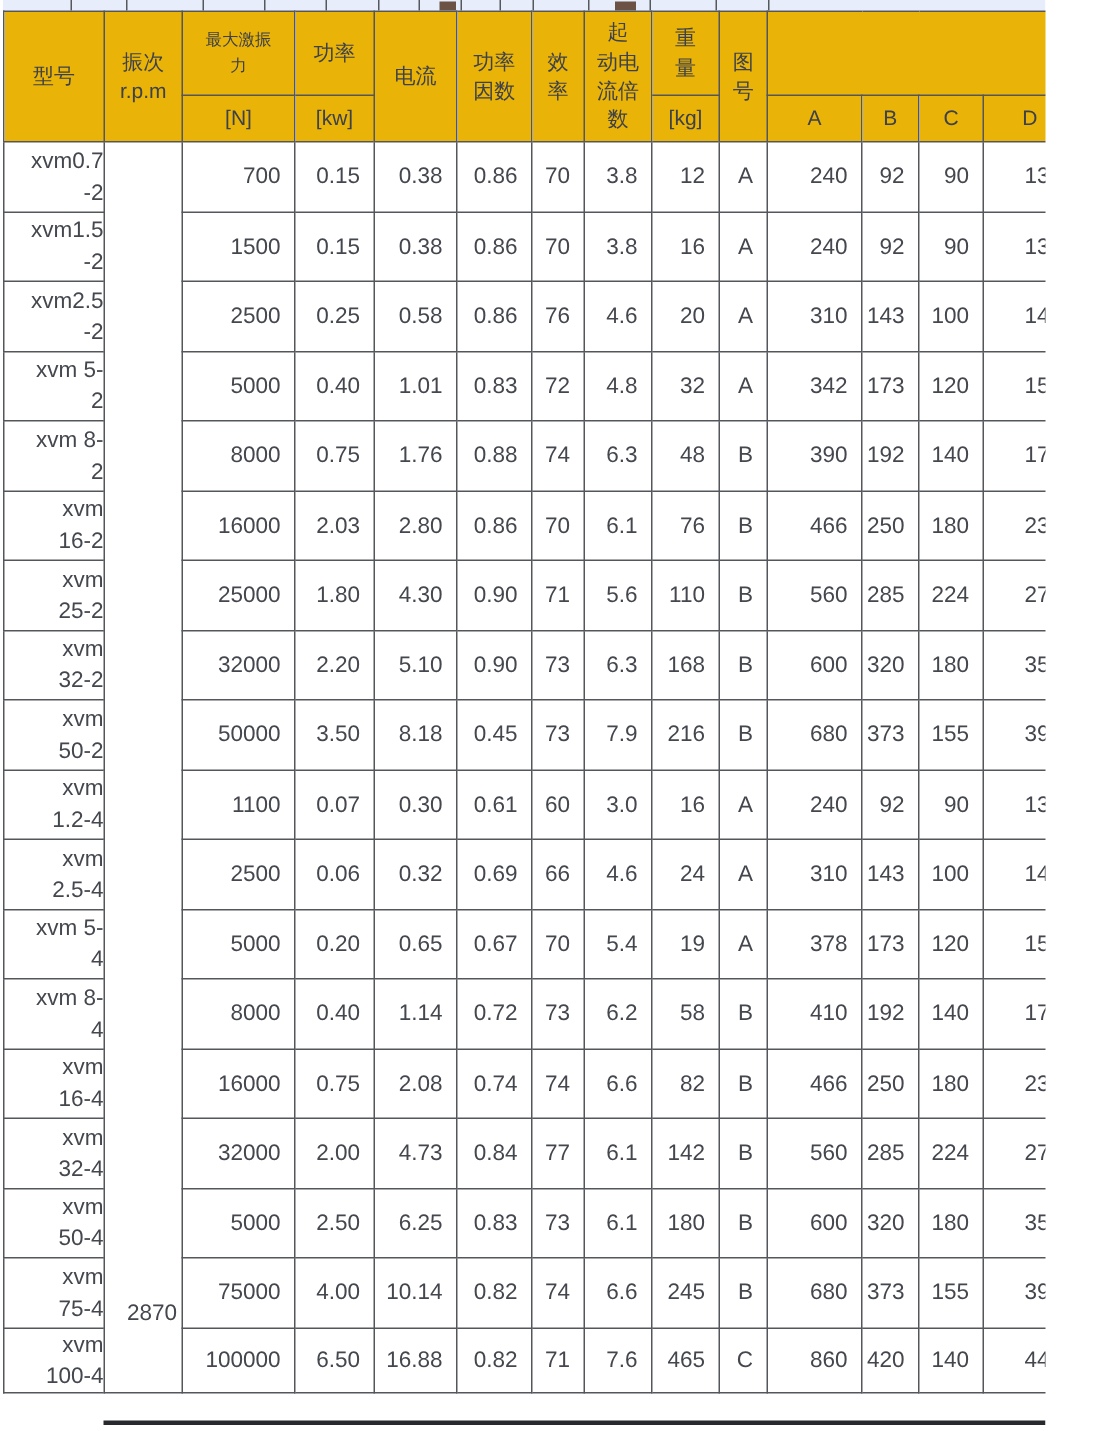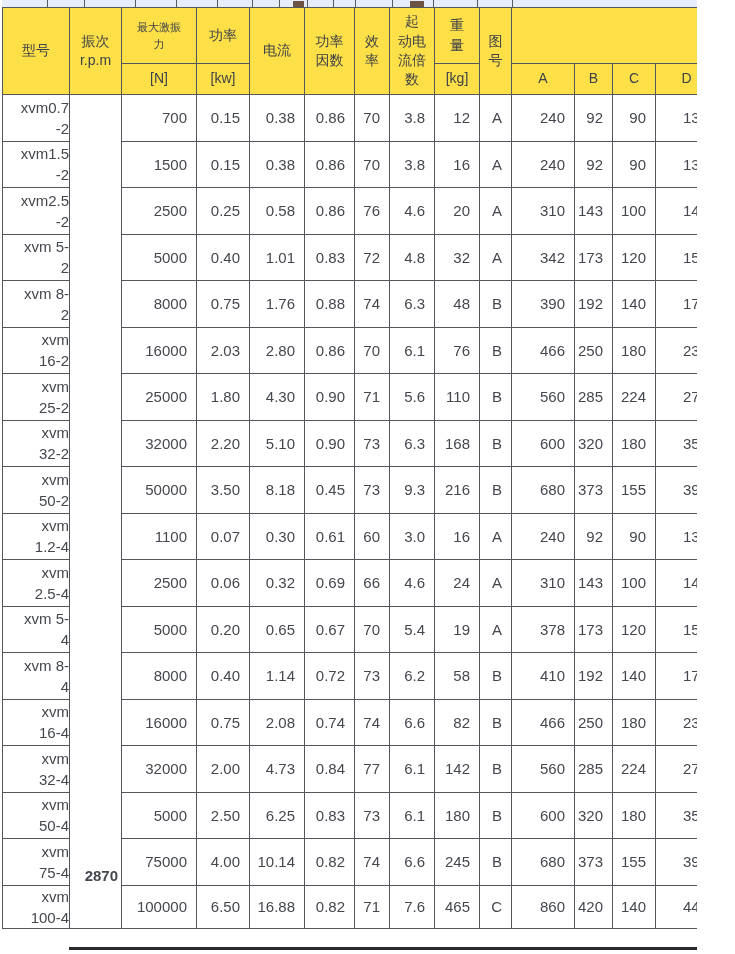"最大激振" .spec thead th { background: #fde047 -> #eab308 }
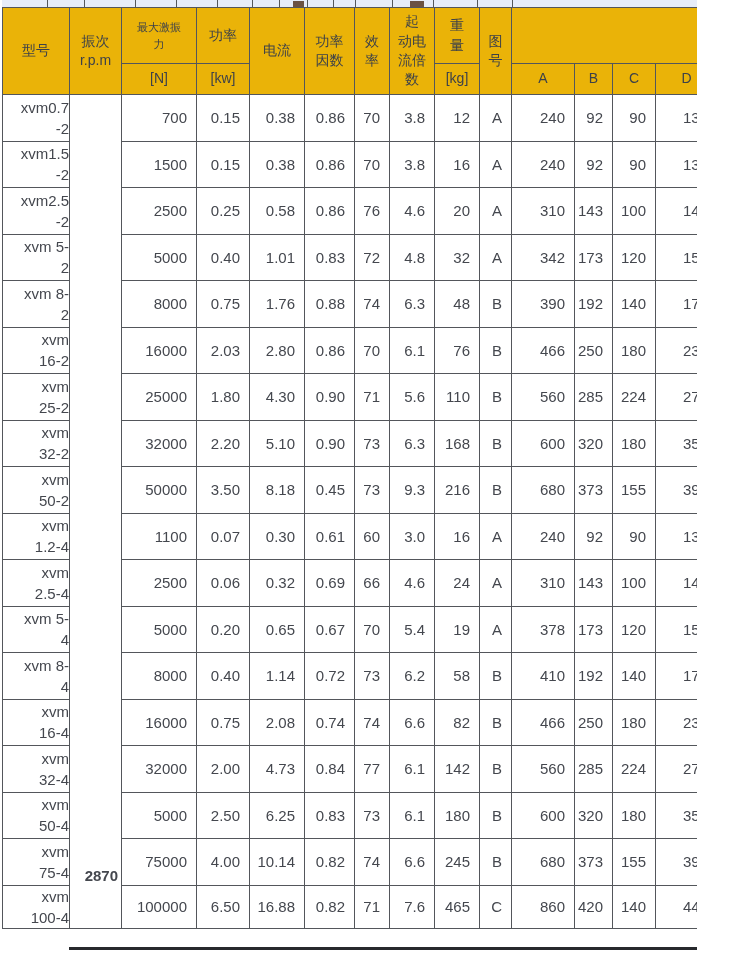"9.3" td { text: 9.3 -> 7.9 }
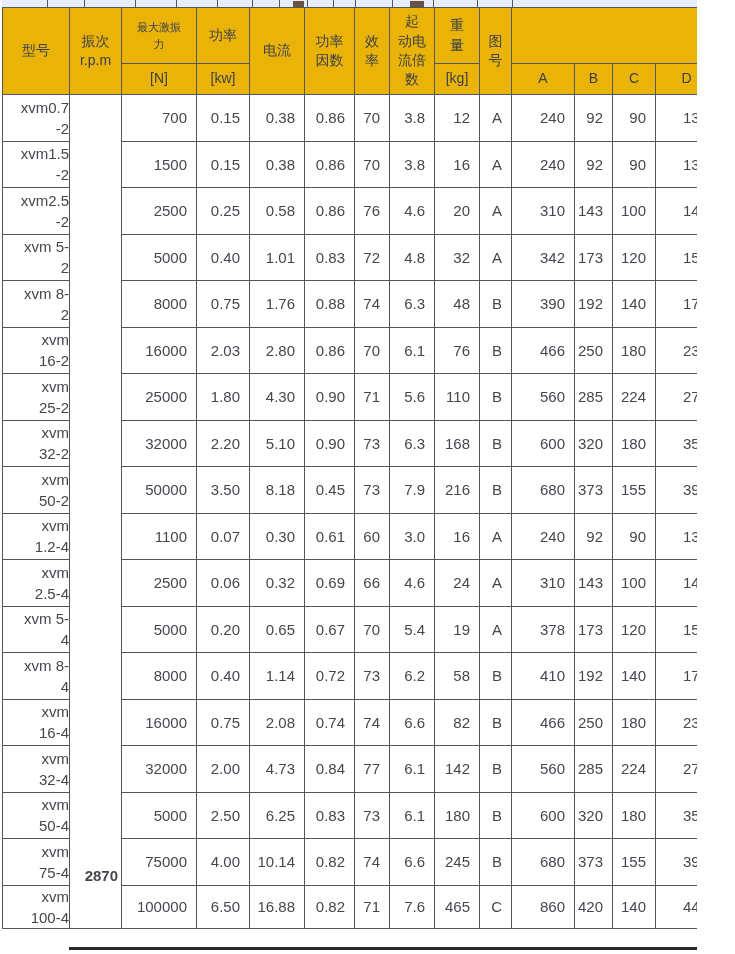"2870" .spec tbody td.rpm { font-weight: bold -> none }
